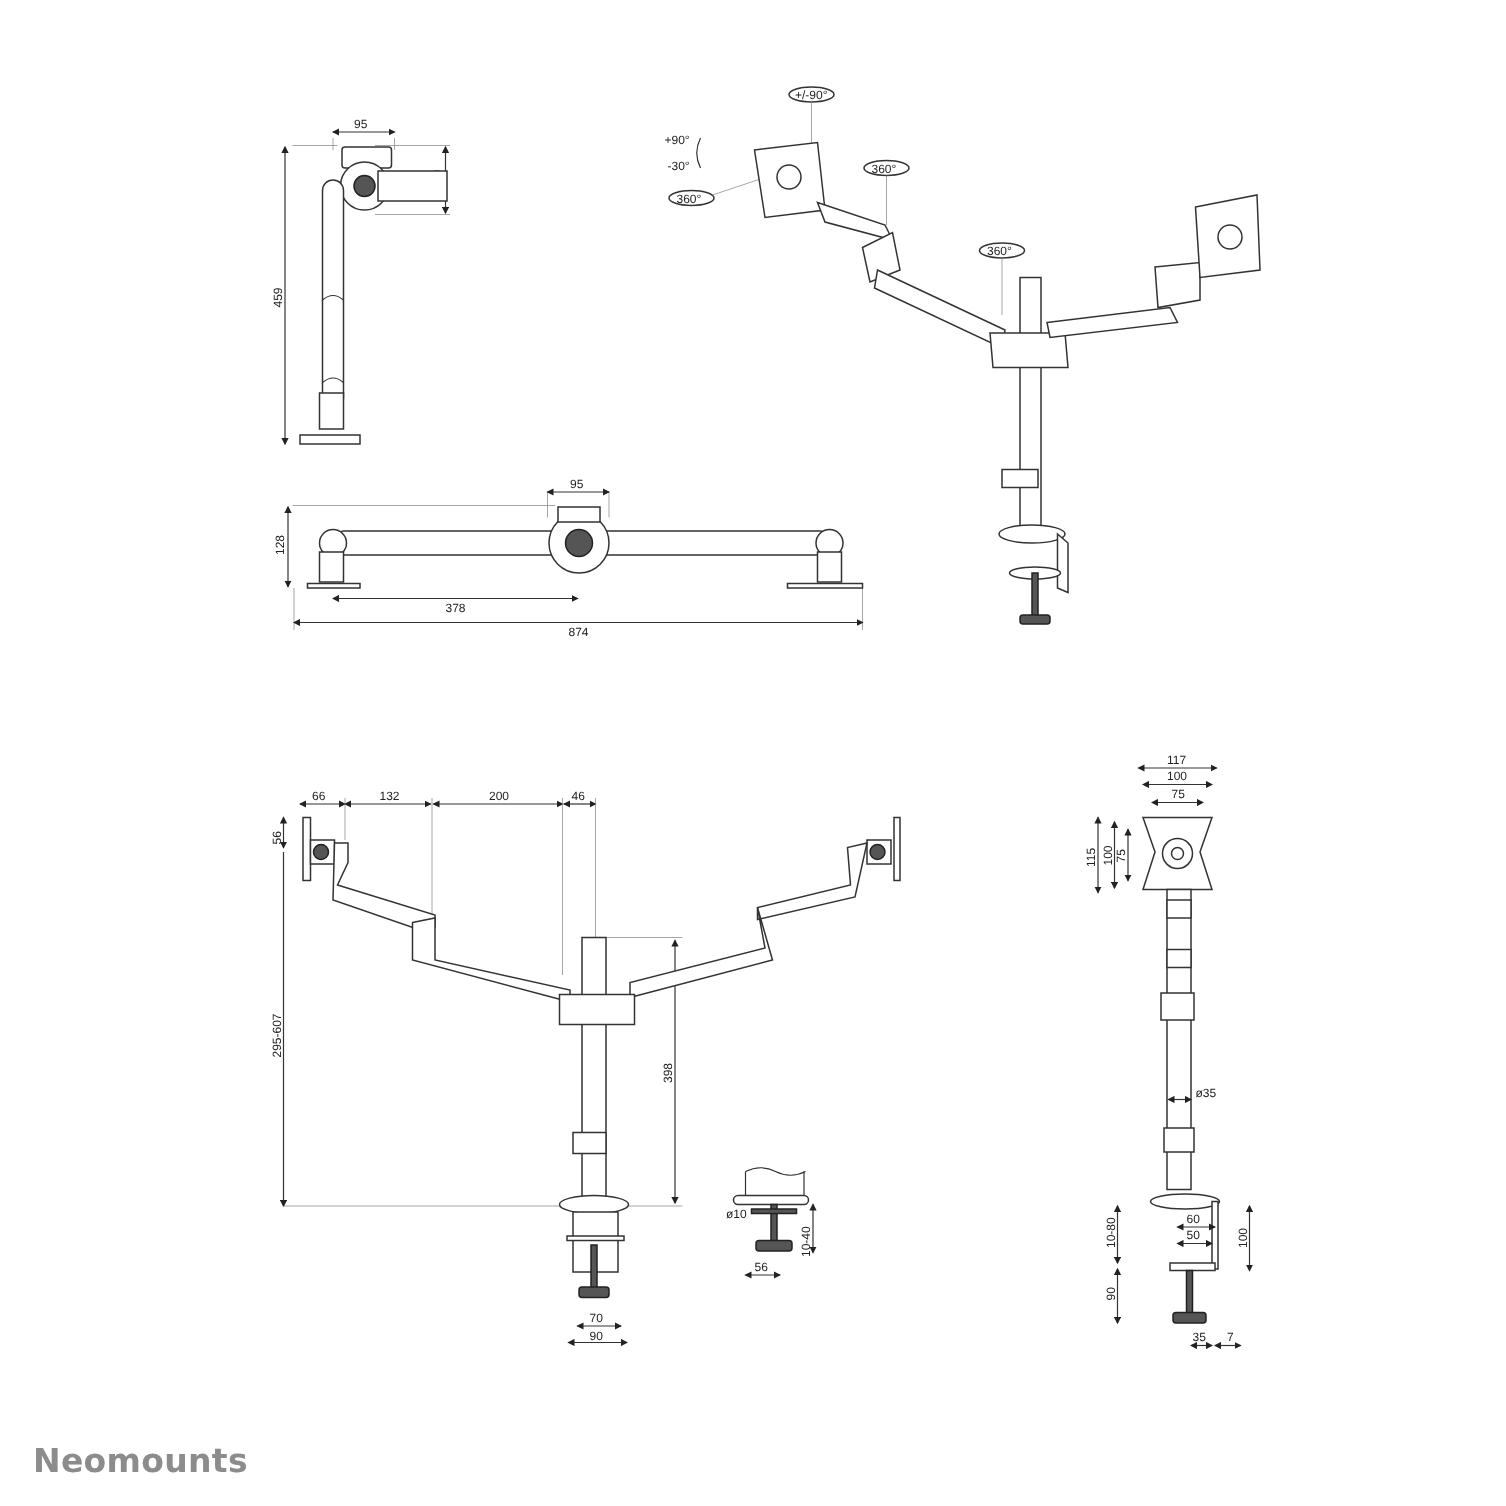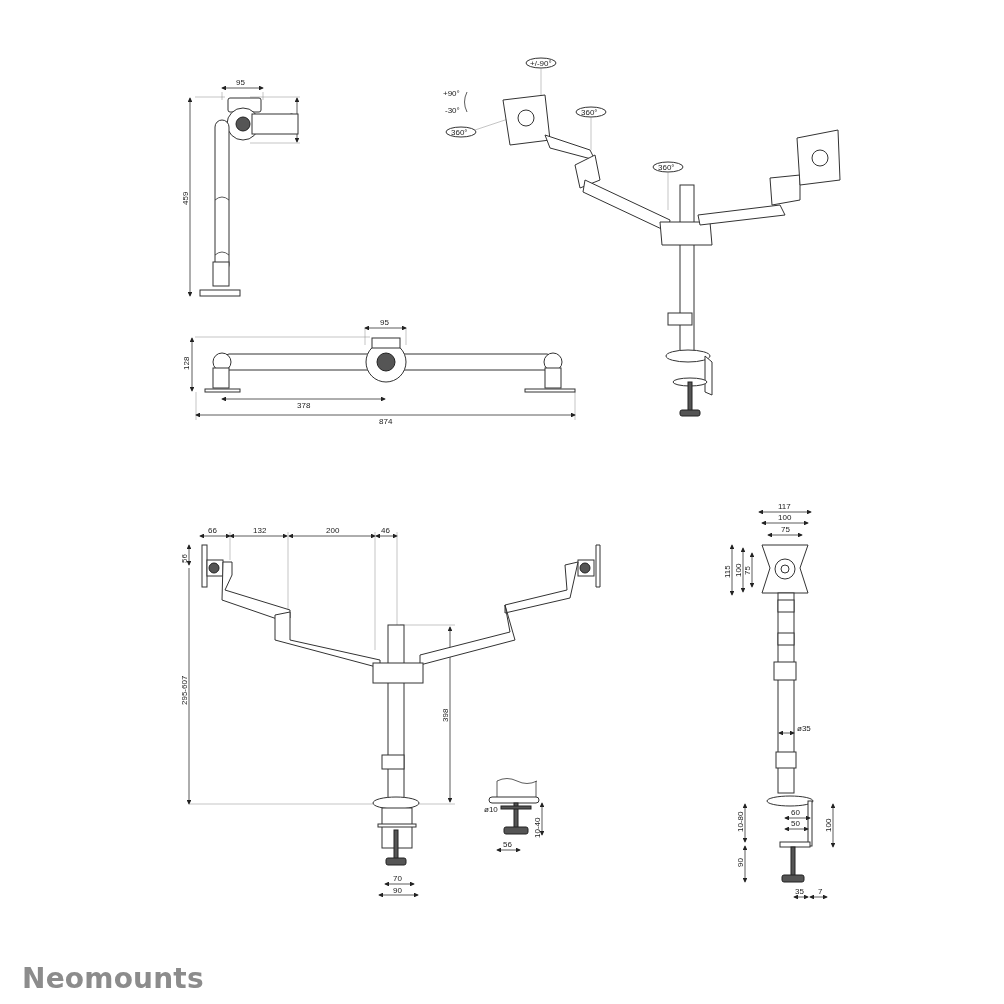"Neomounts" .brand { font-size: 28px -> 22px }
